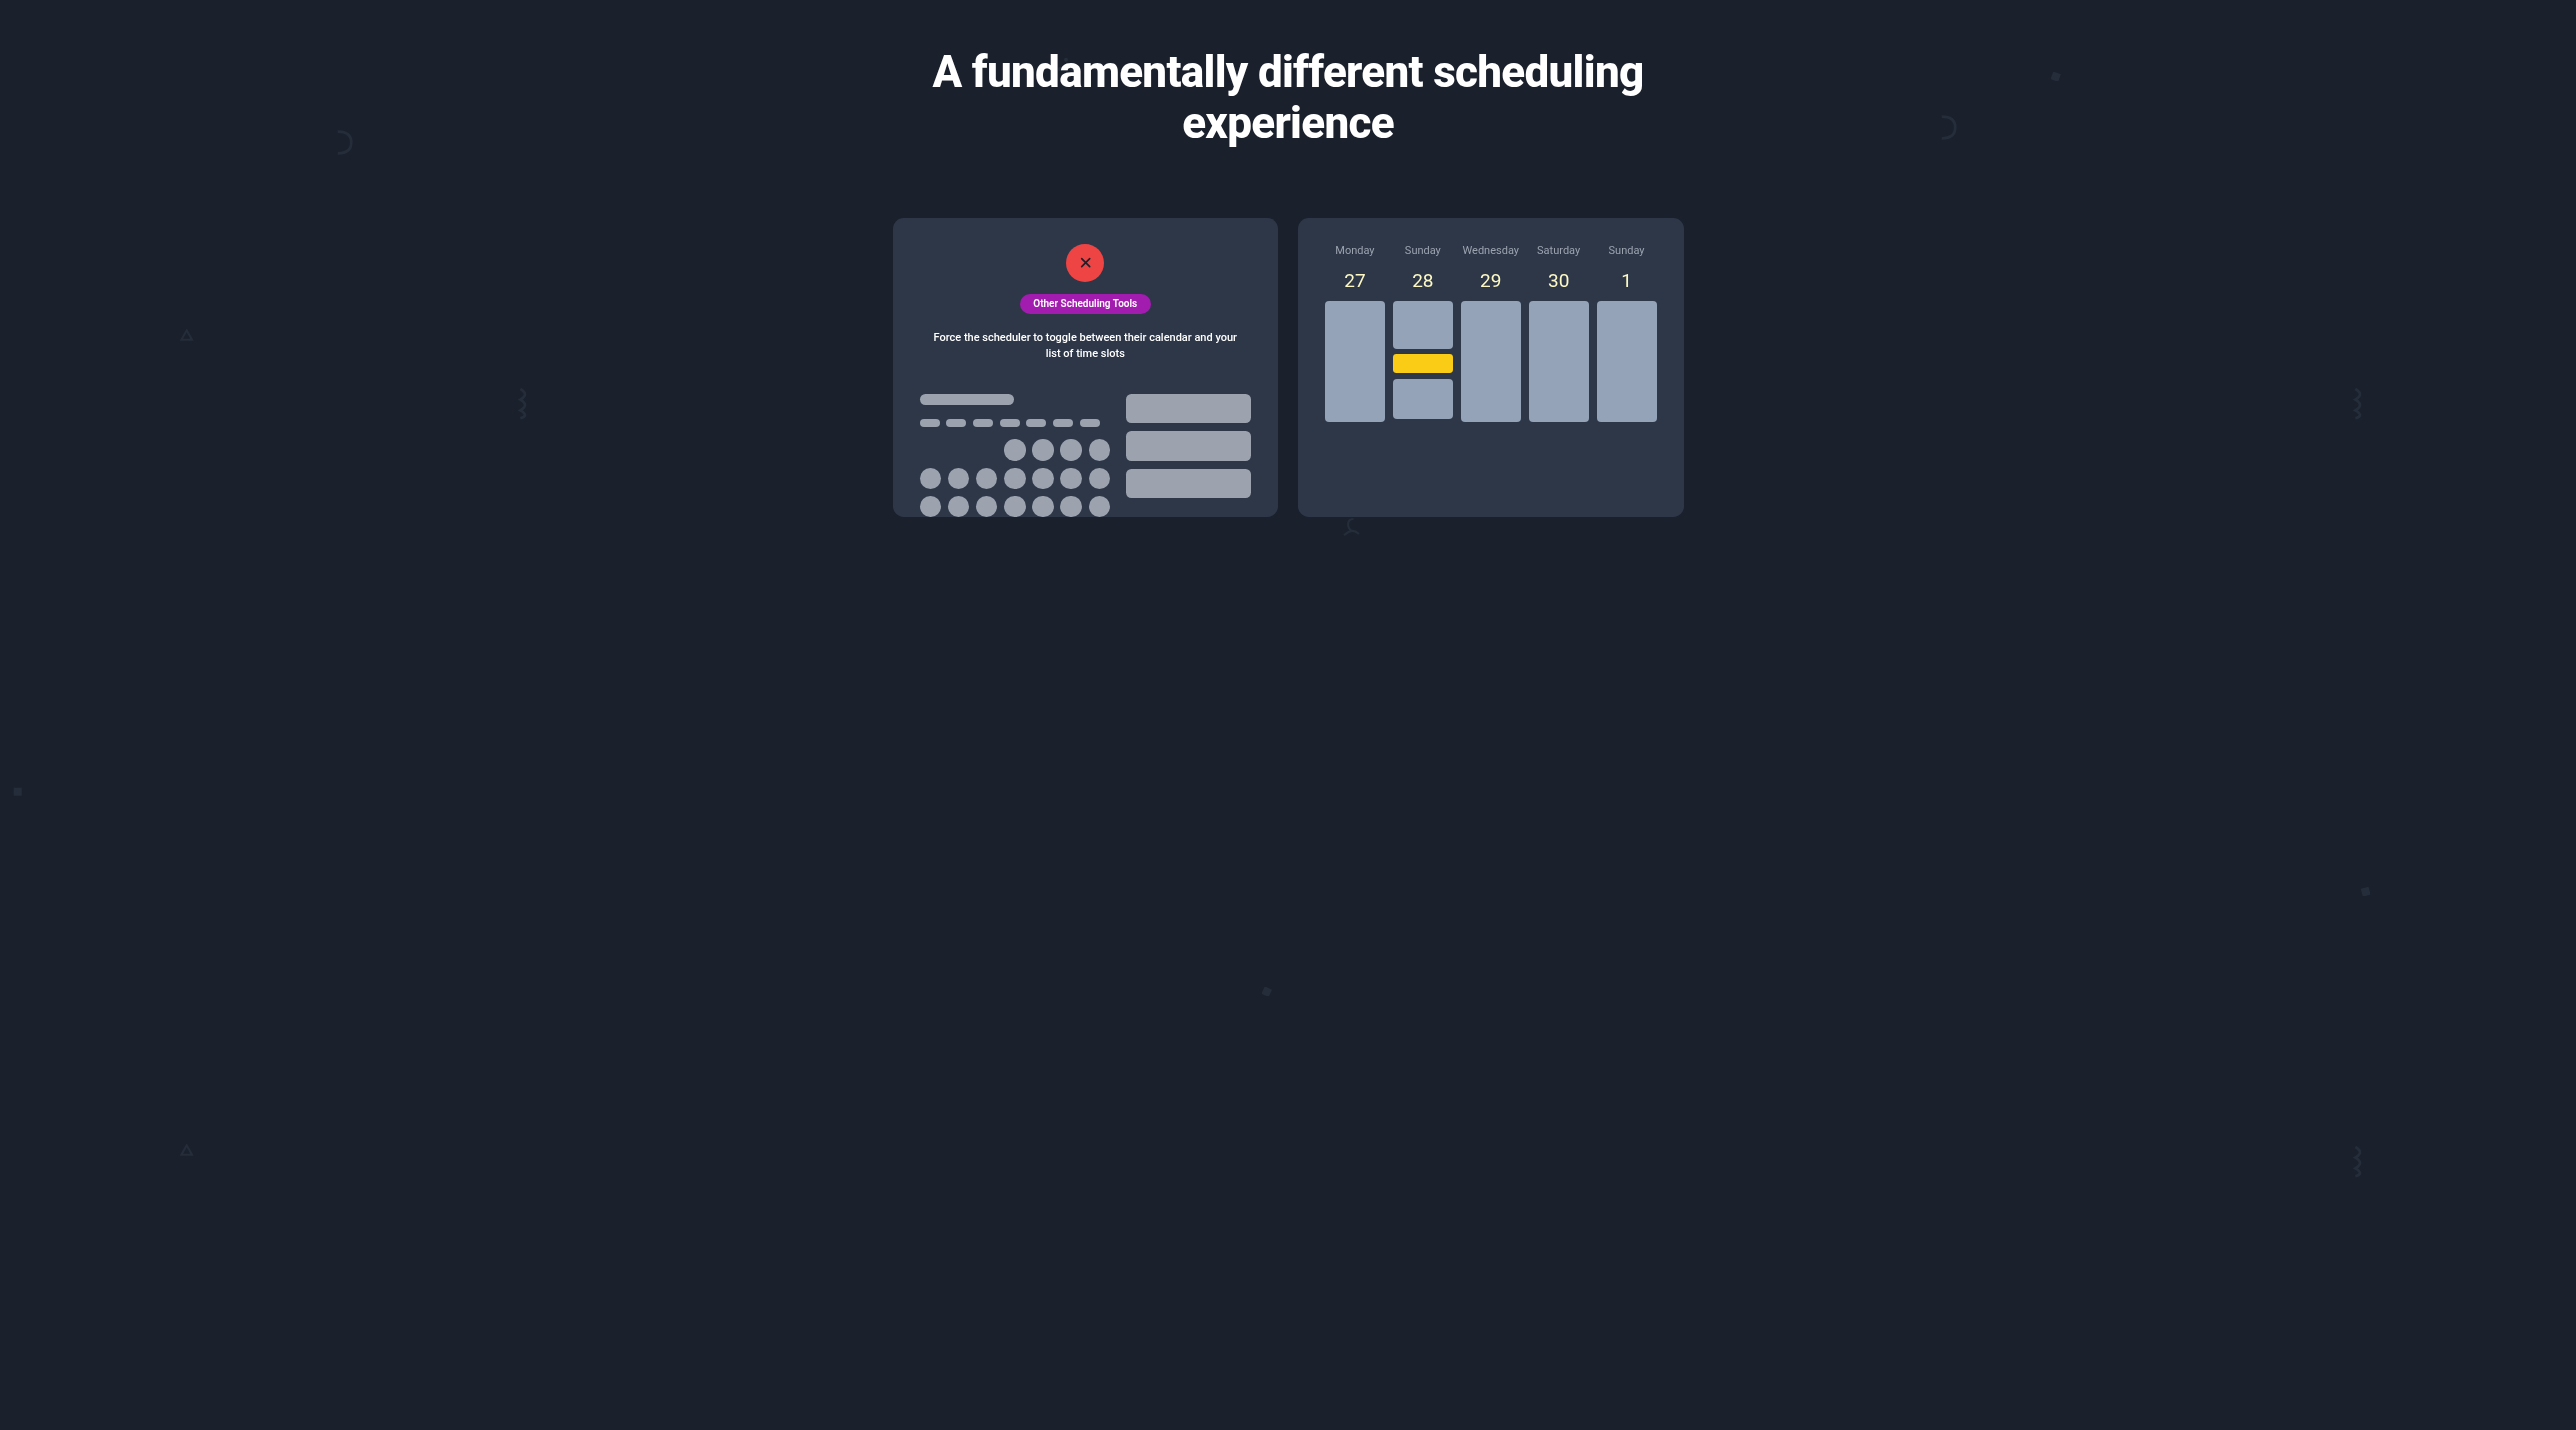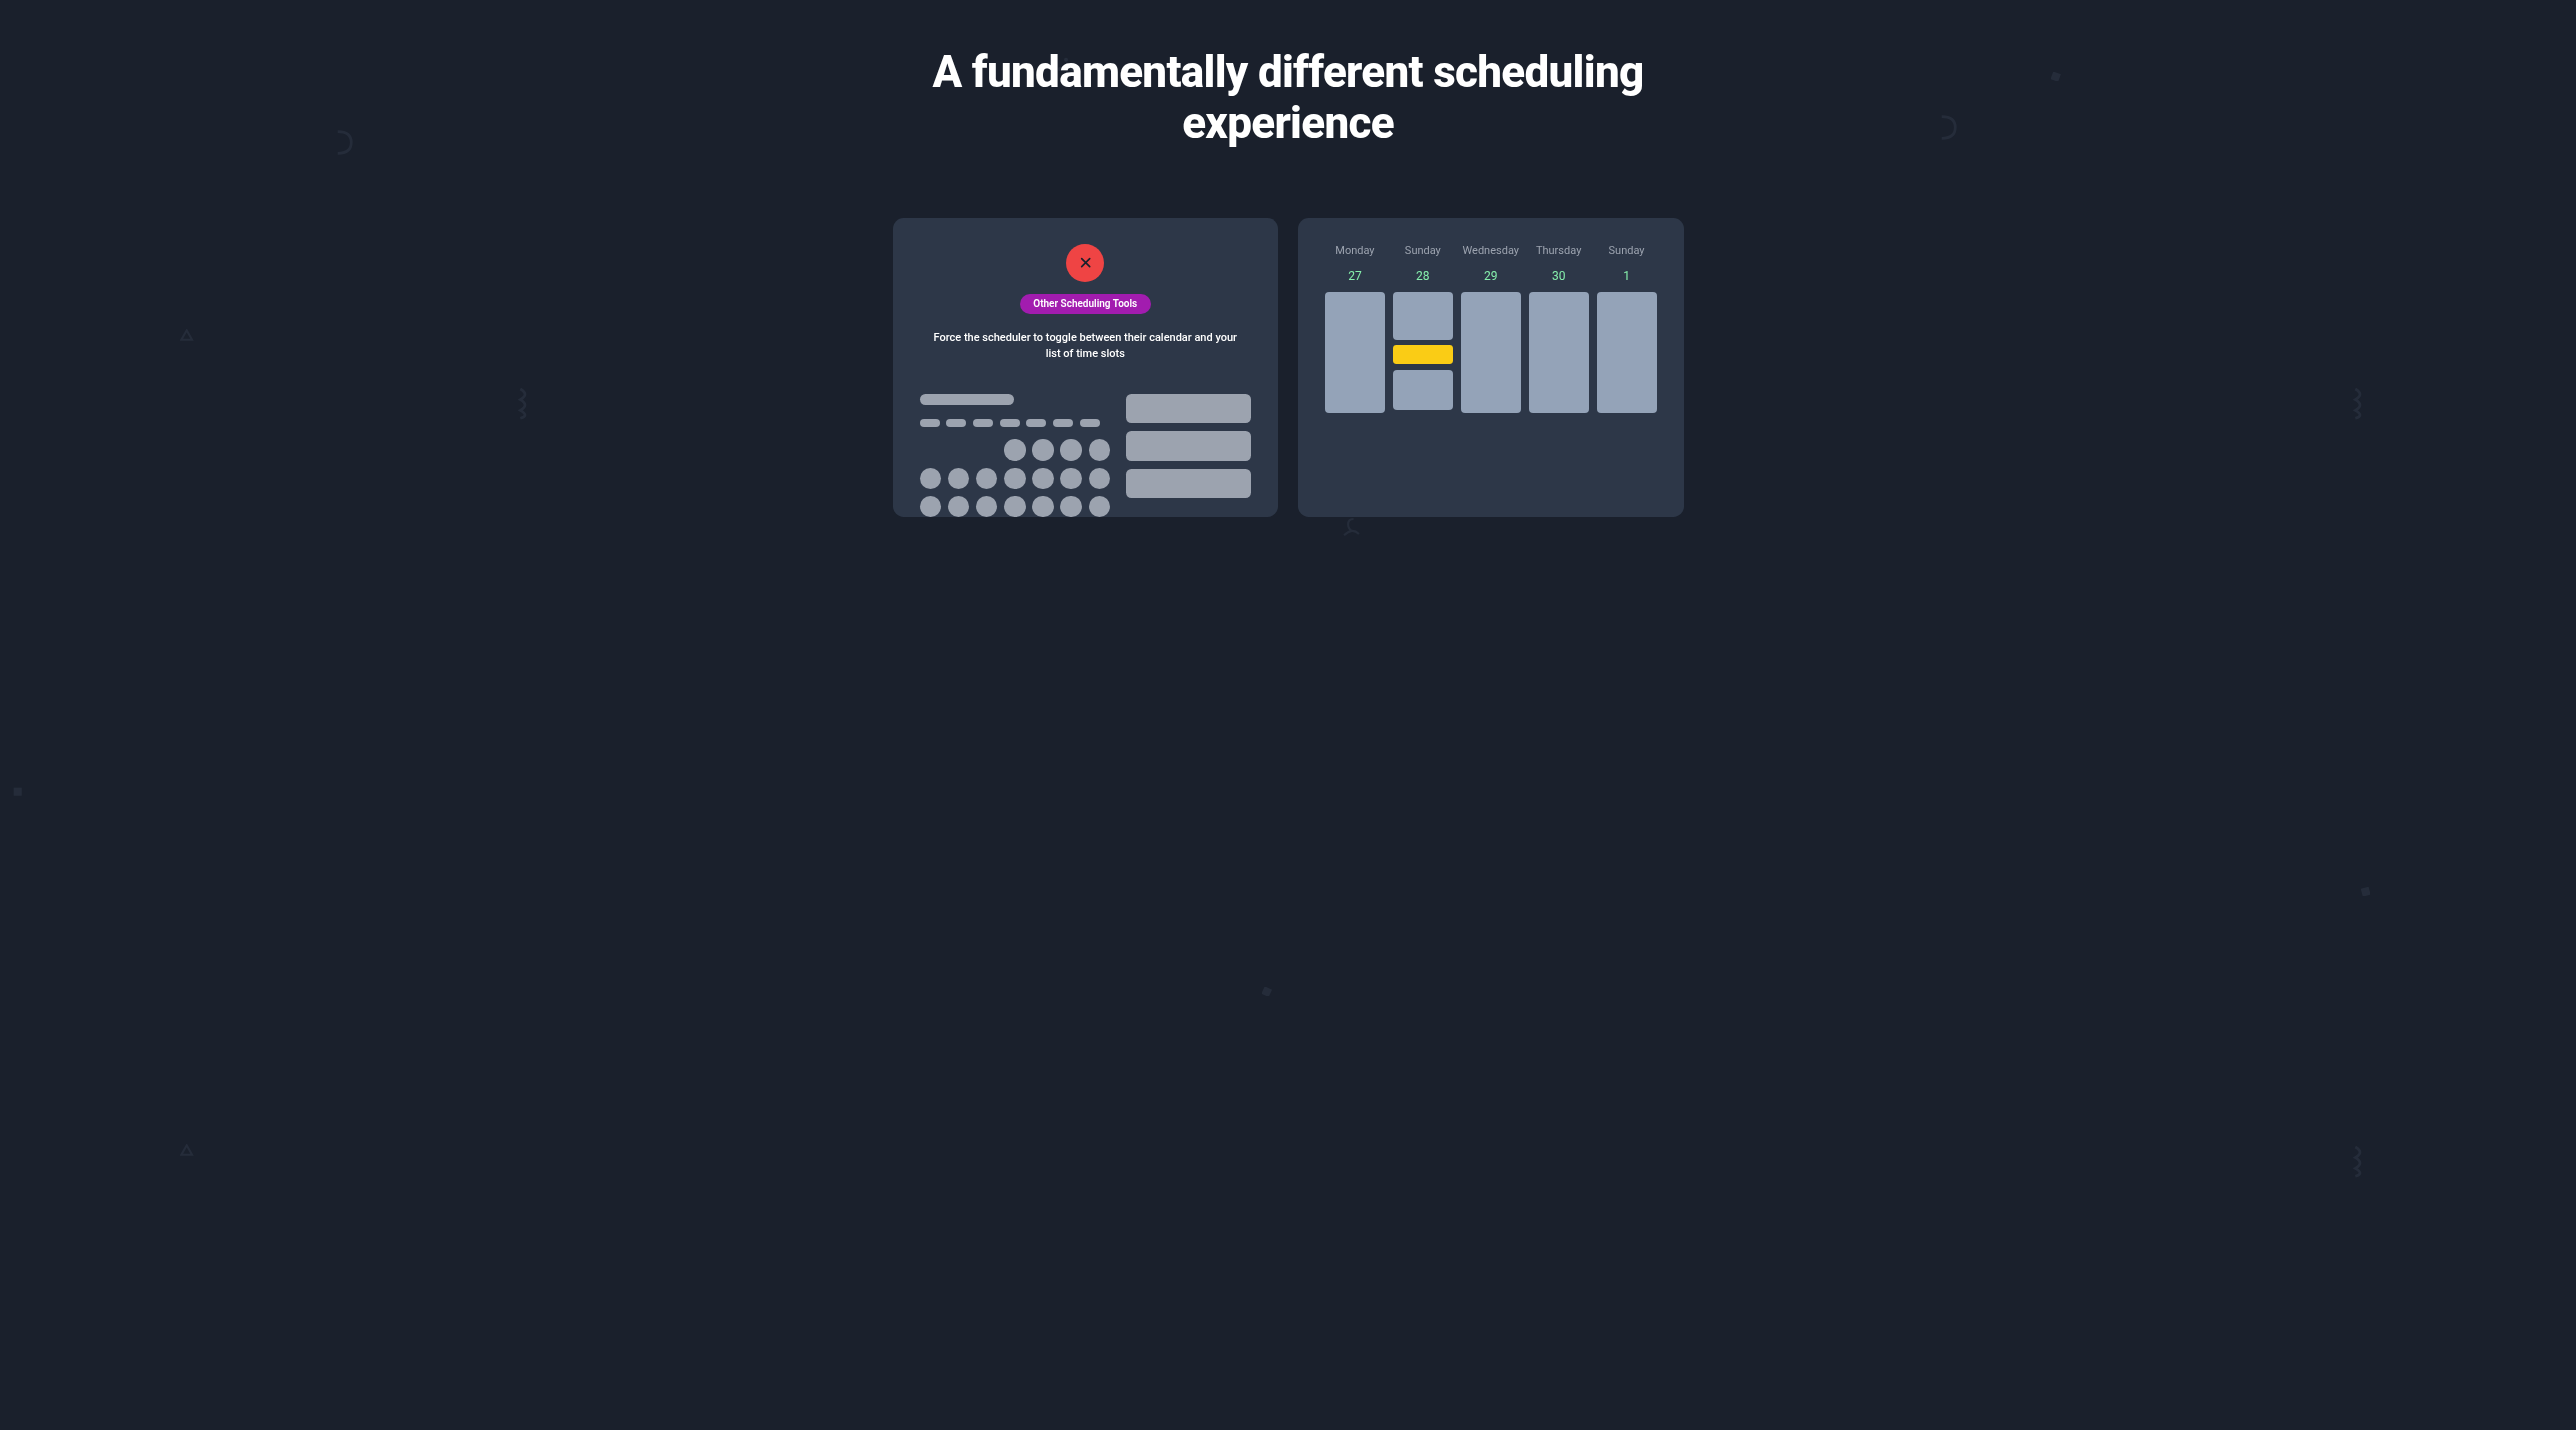"Thursday" div.day-name { text: Thursday -> Saturday }
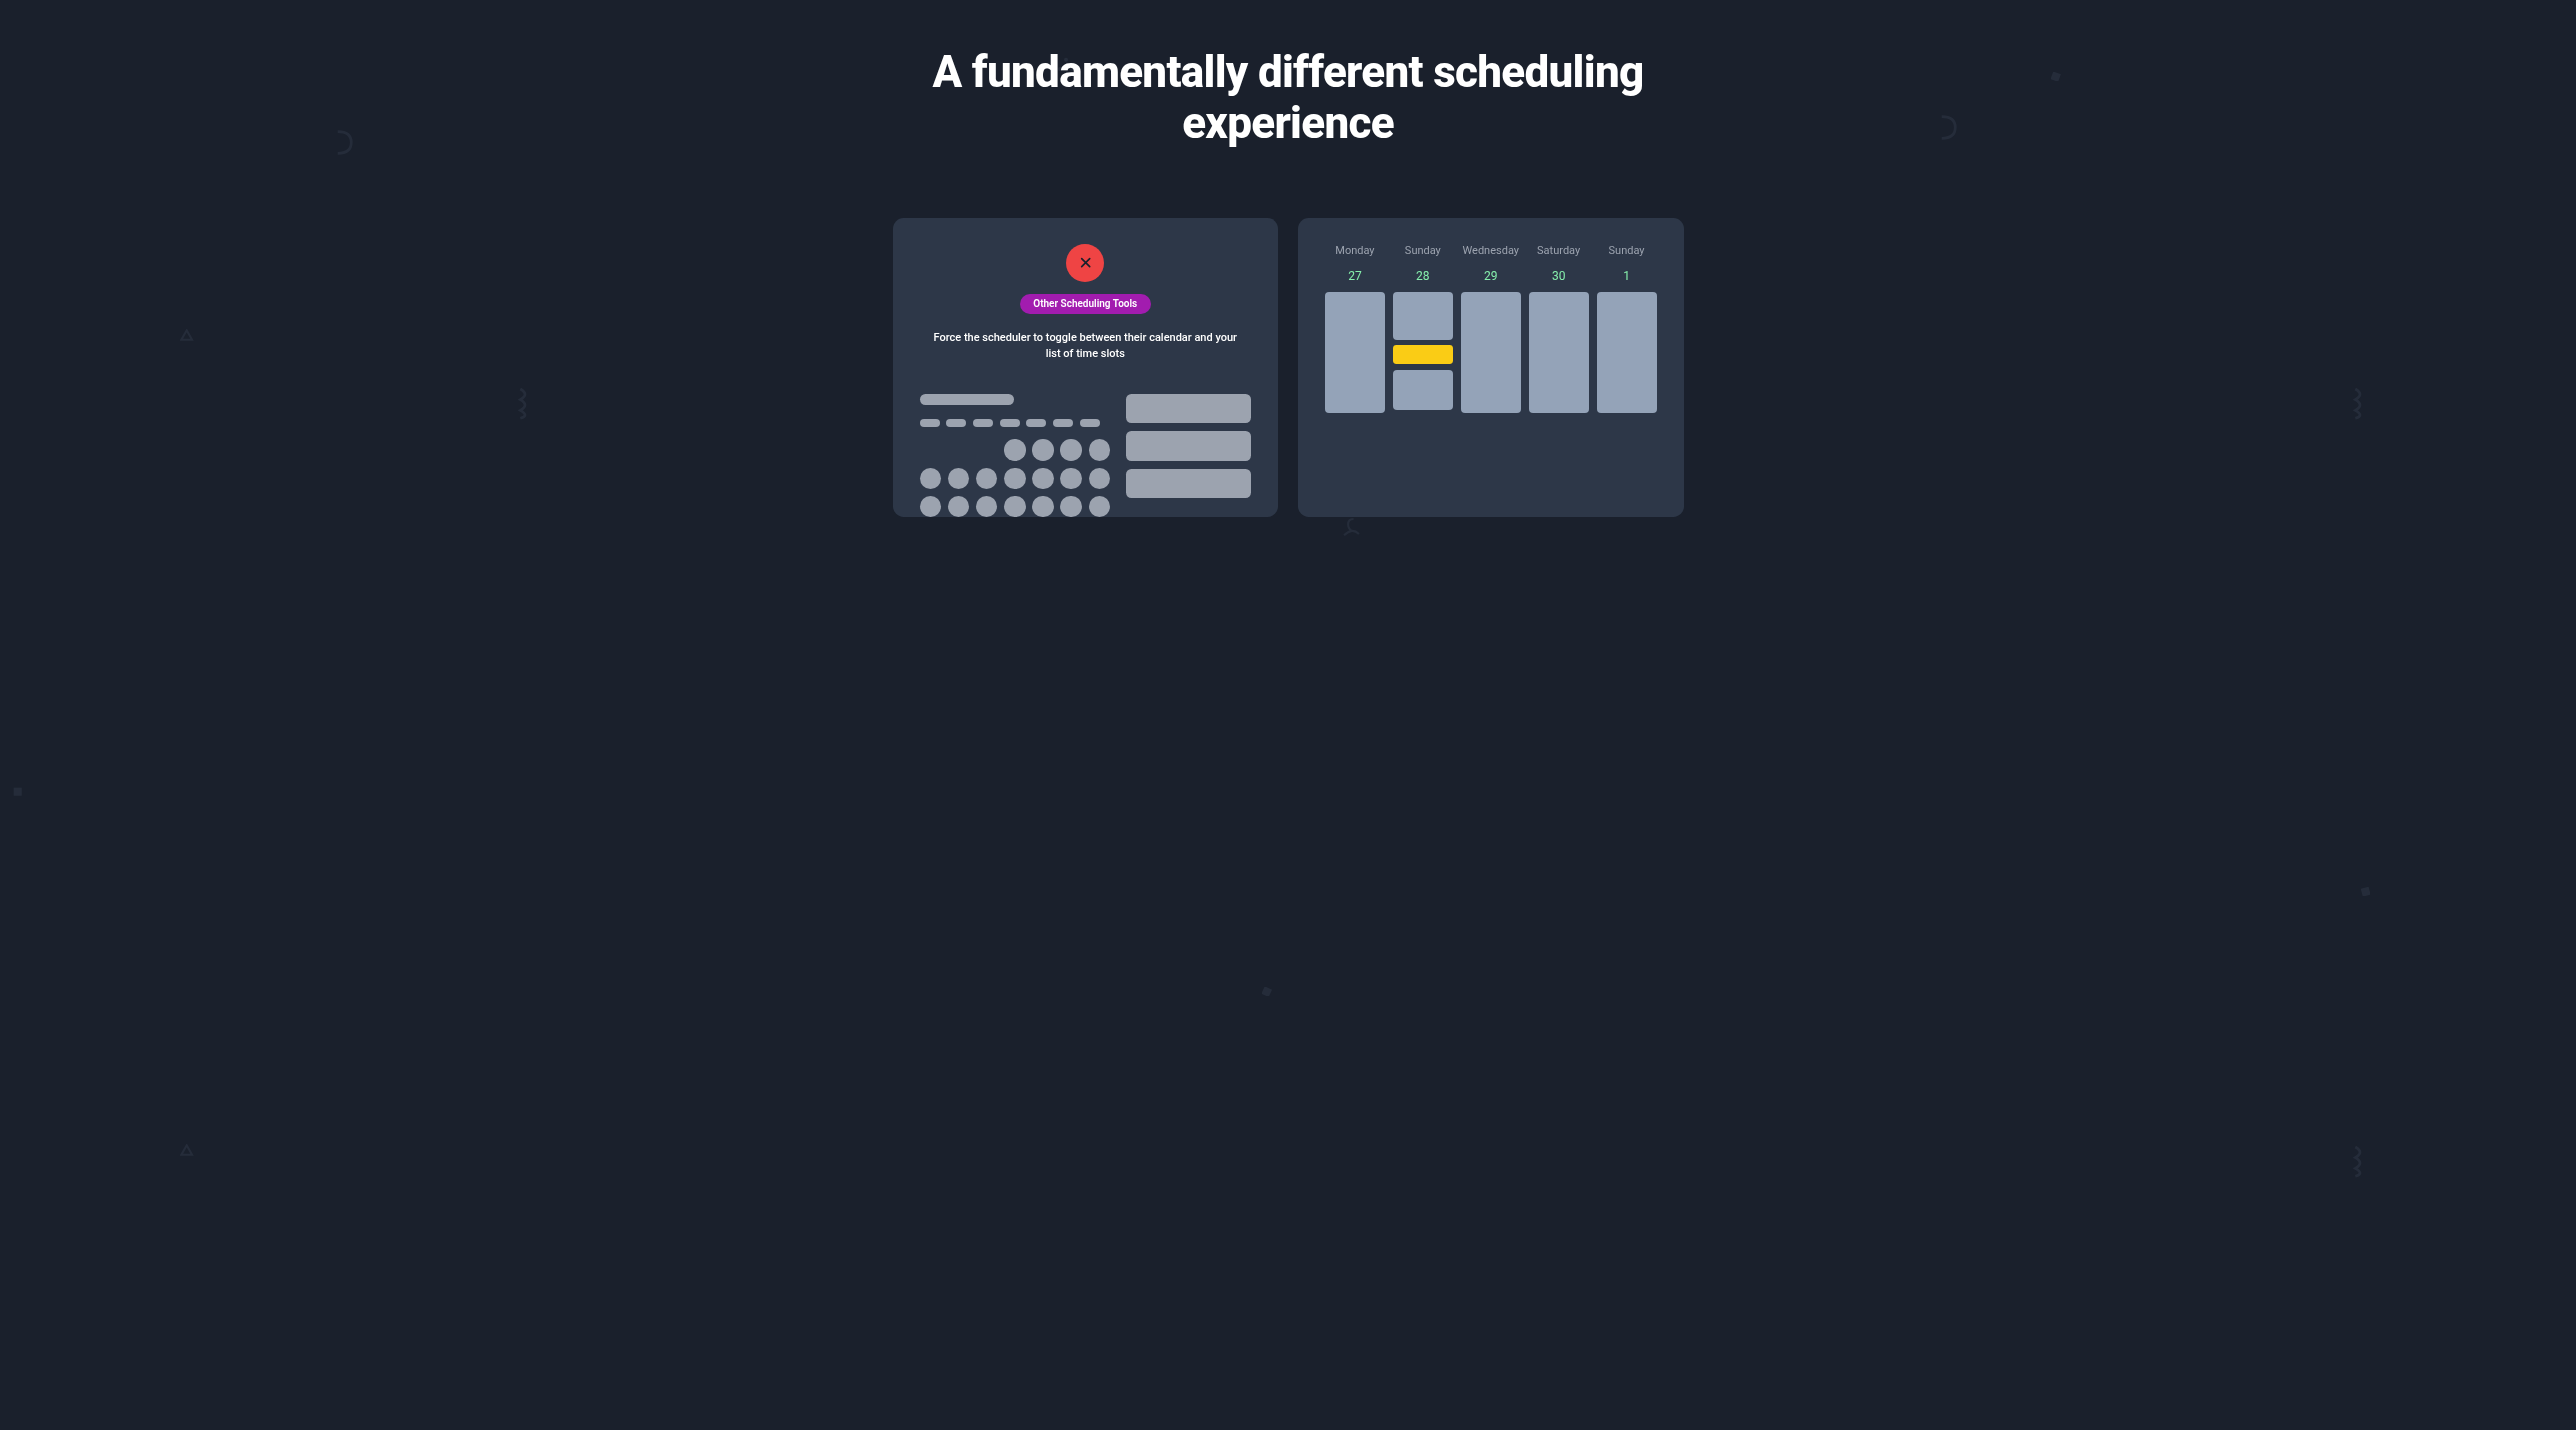"27" .day-num { color: #86efac -> #fef9c3; font-size: 12px -> 19px }
